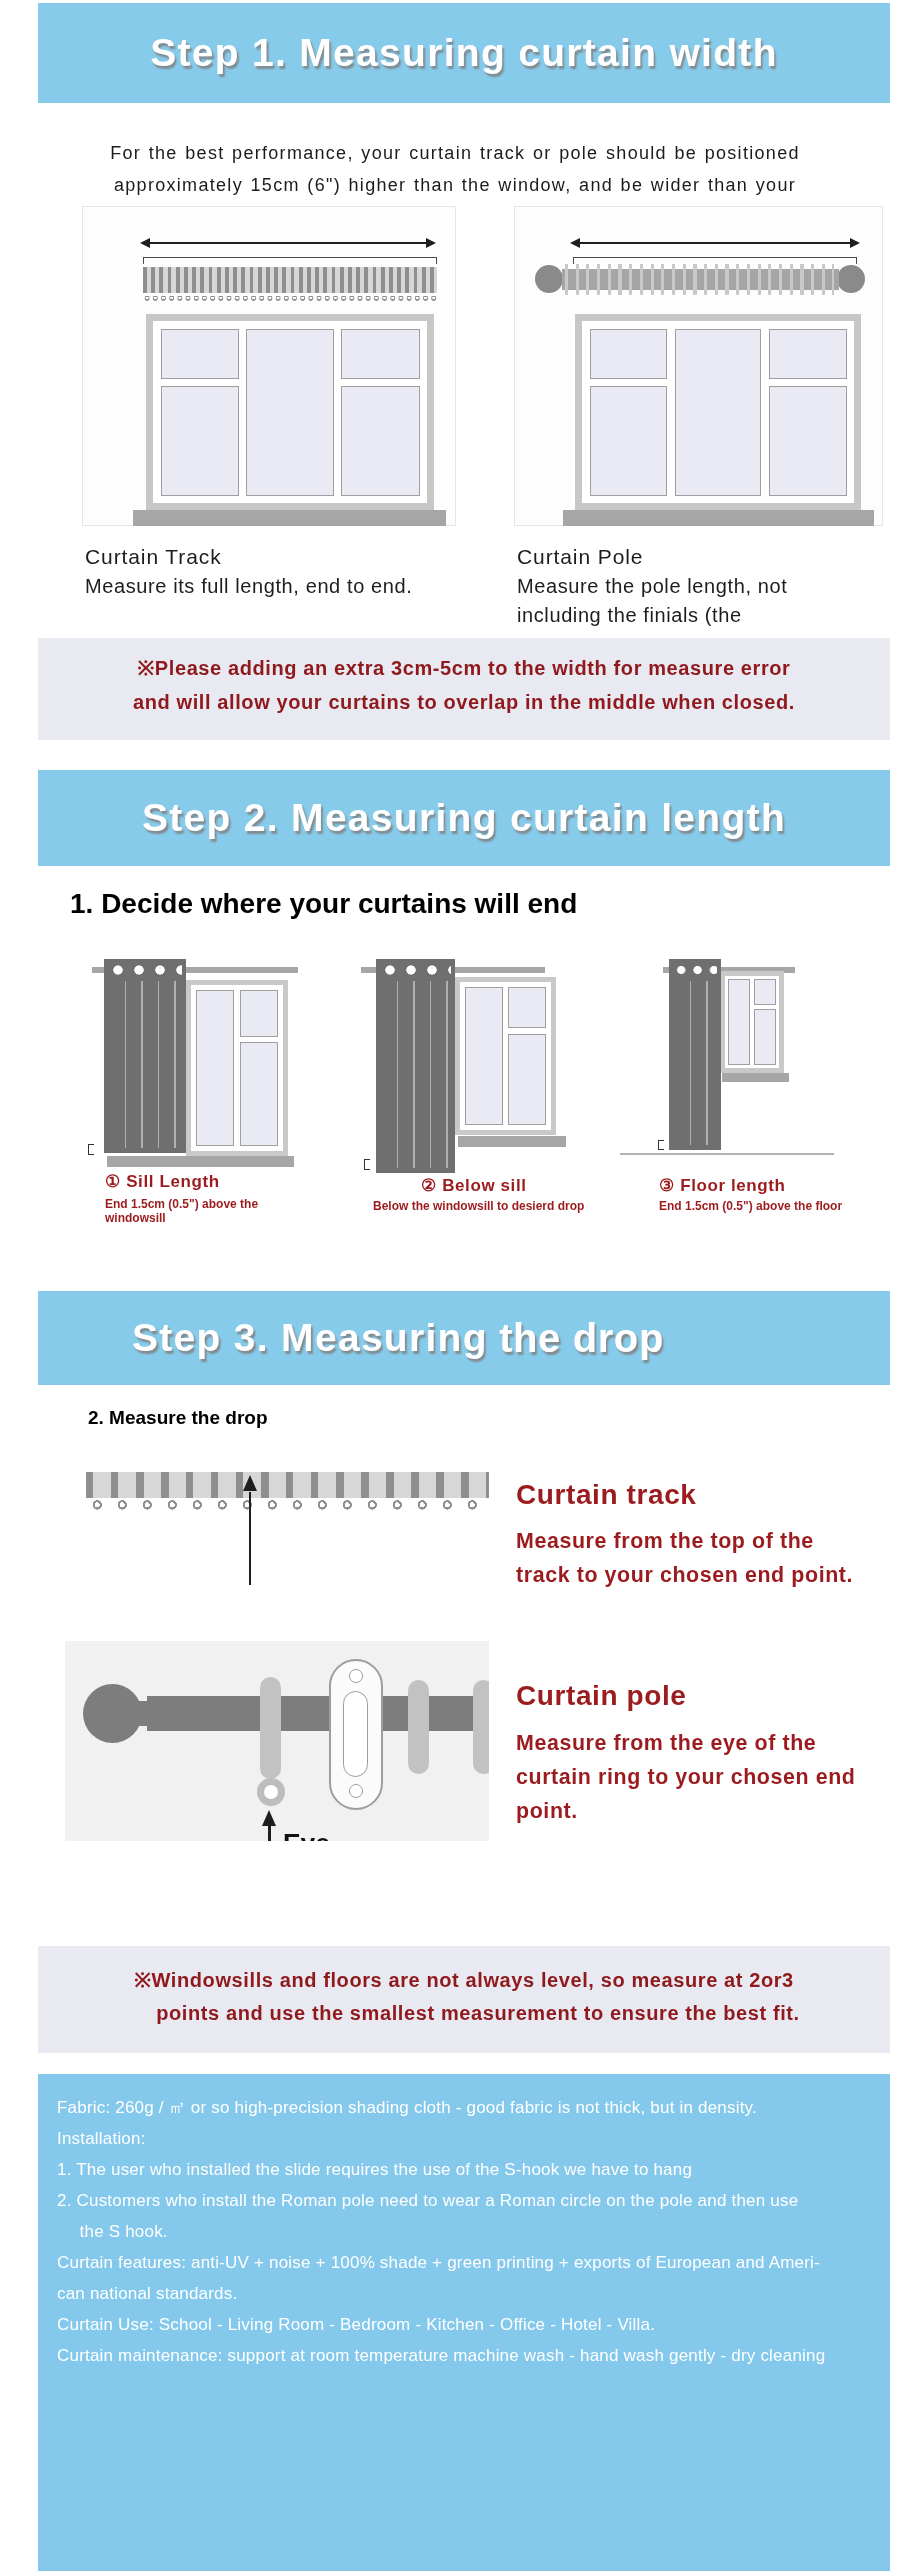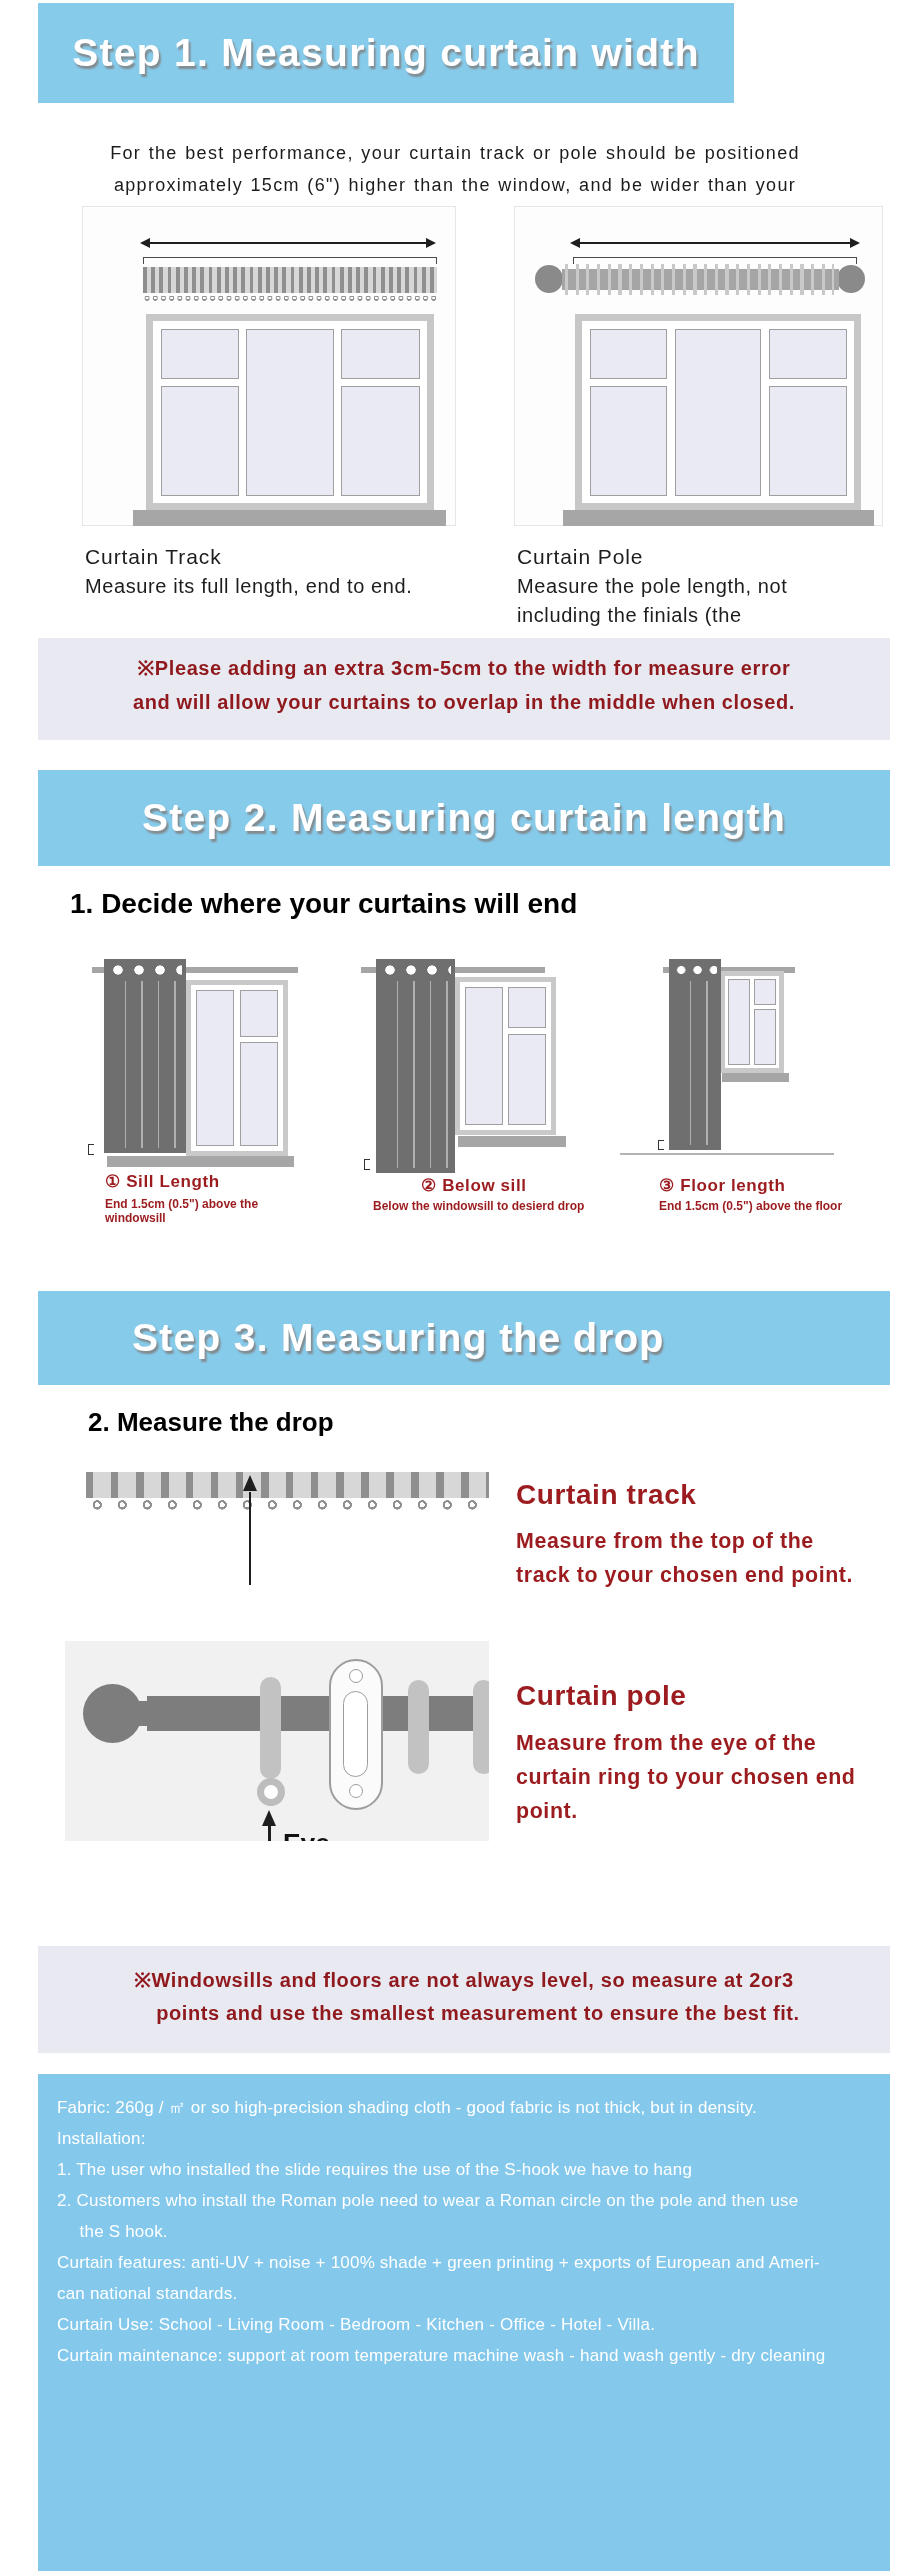"Step 1. Measuring curtain width" div.banner { width: 696px -> 852px }
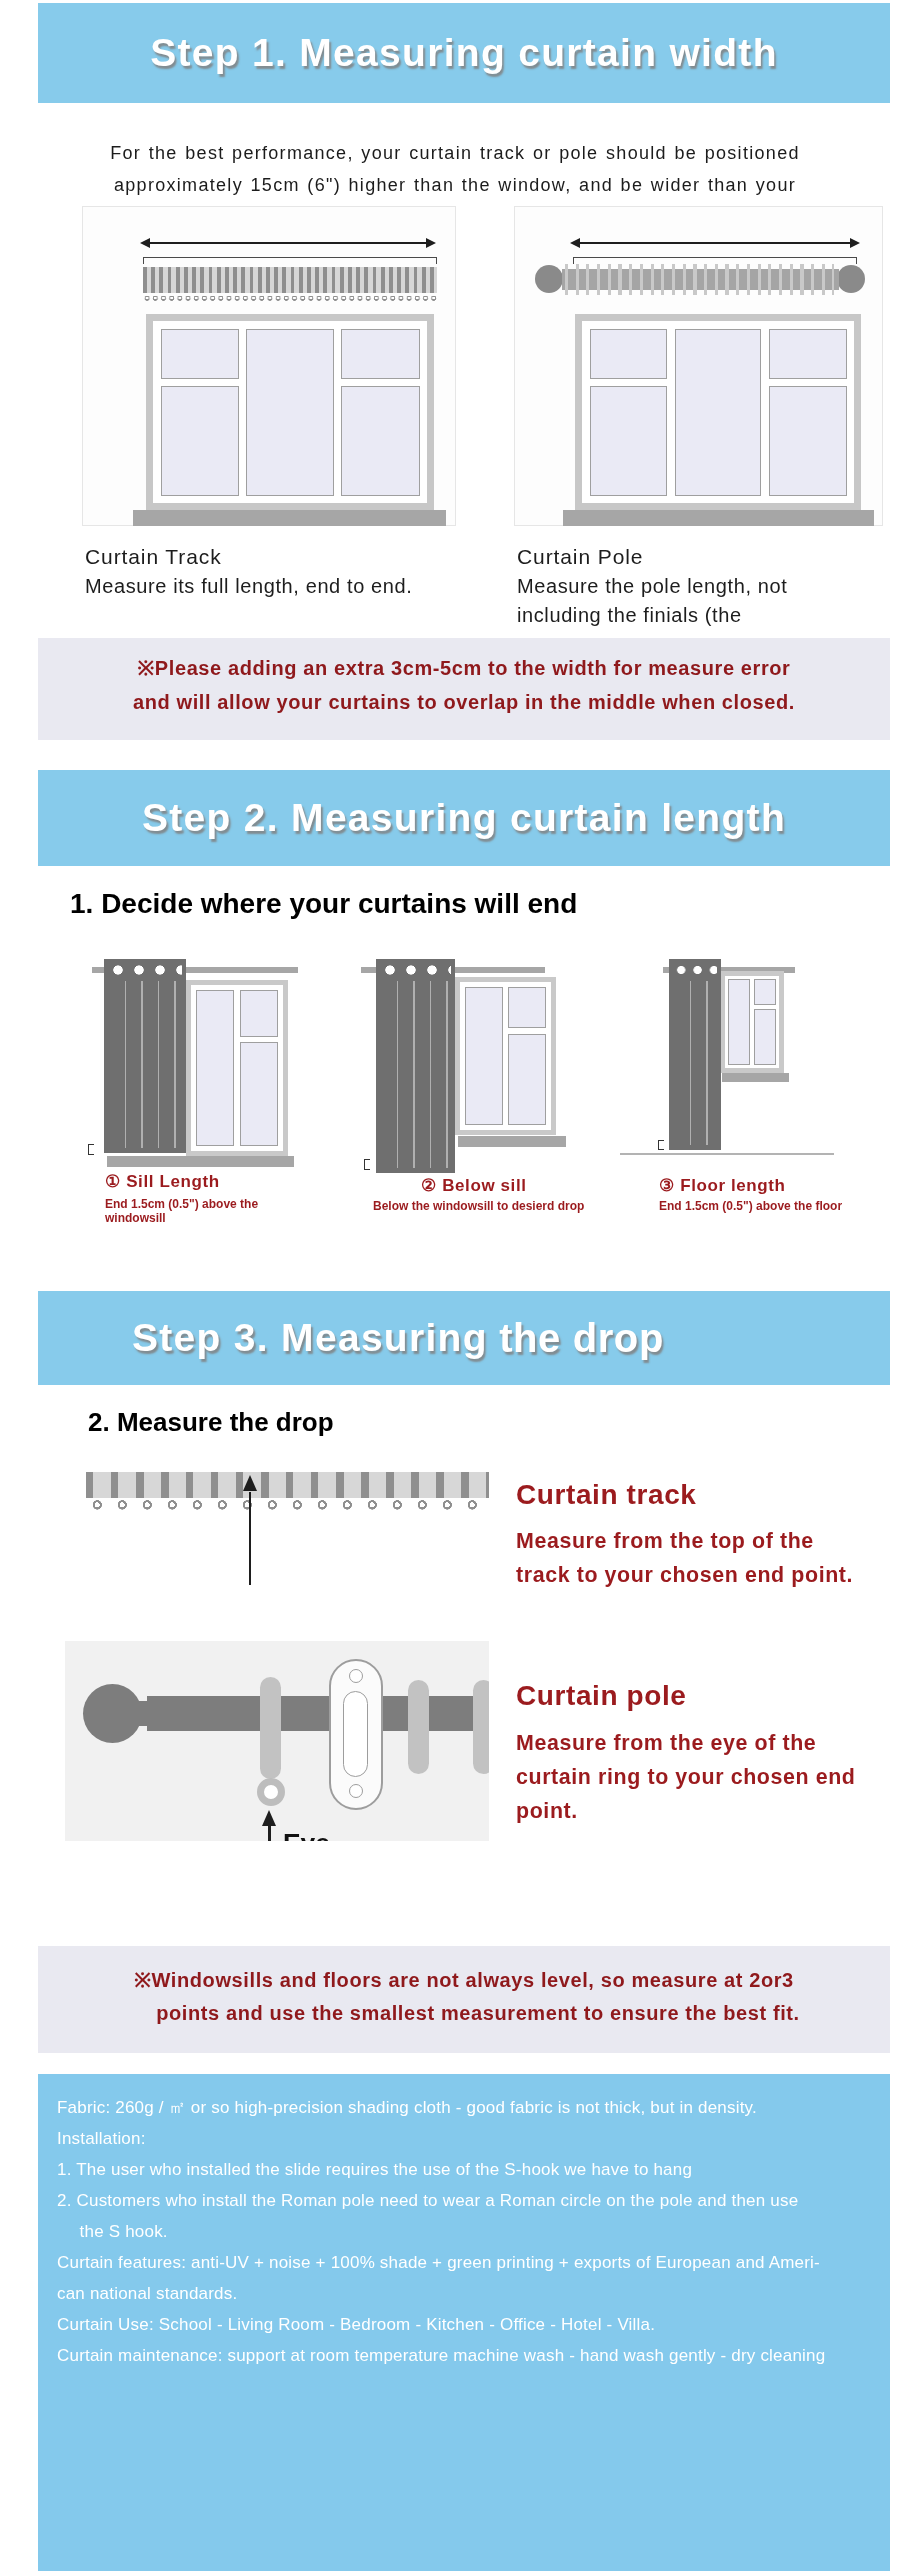"2. Measure the drop" div.black-heading { font-size: 26px -> 19px }
